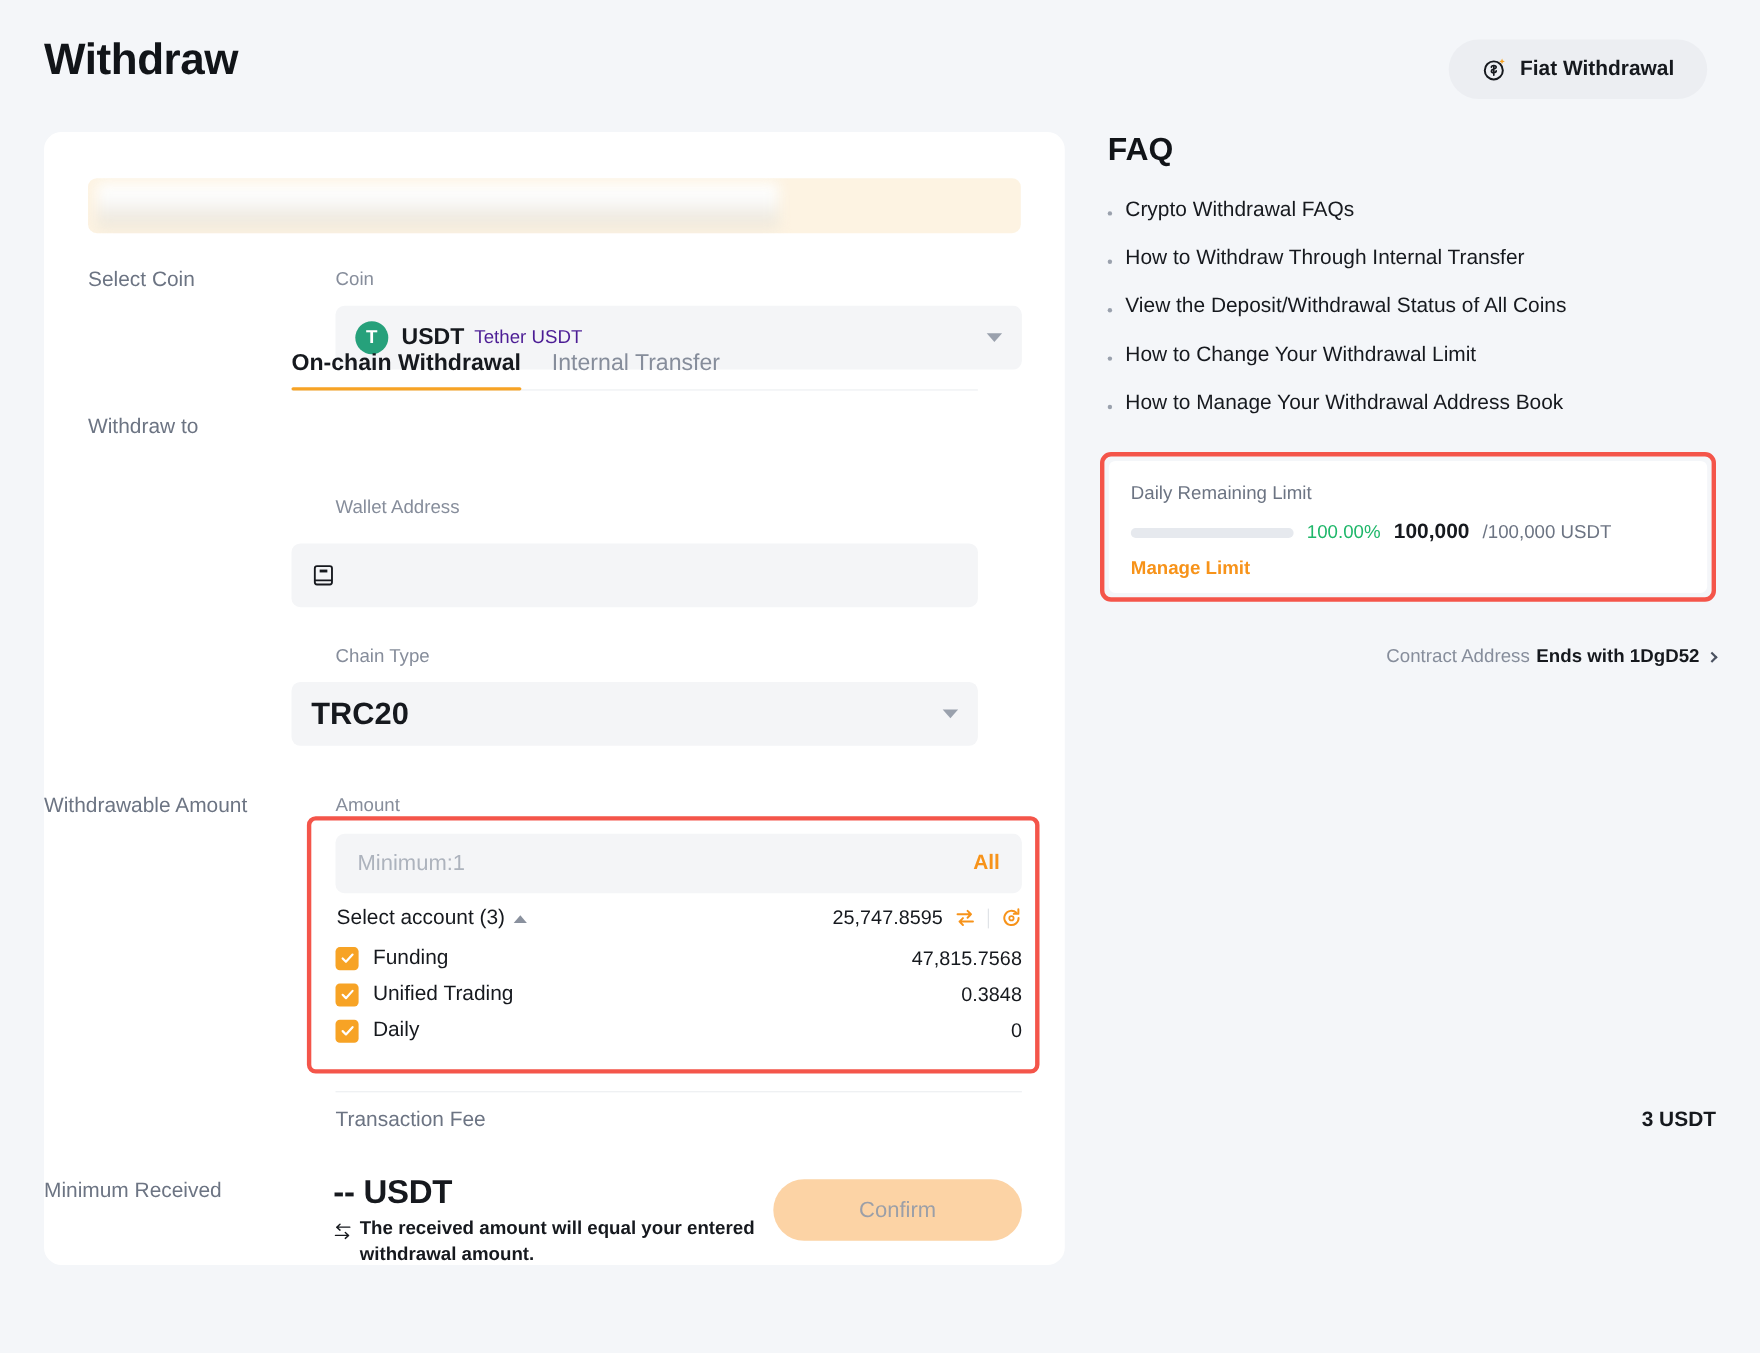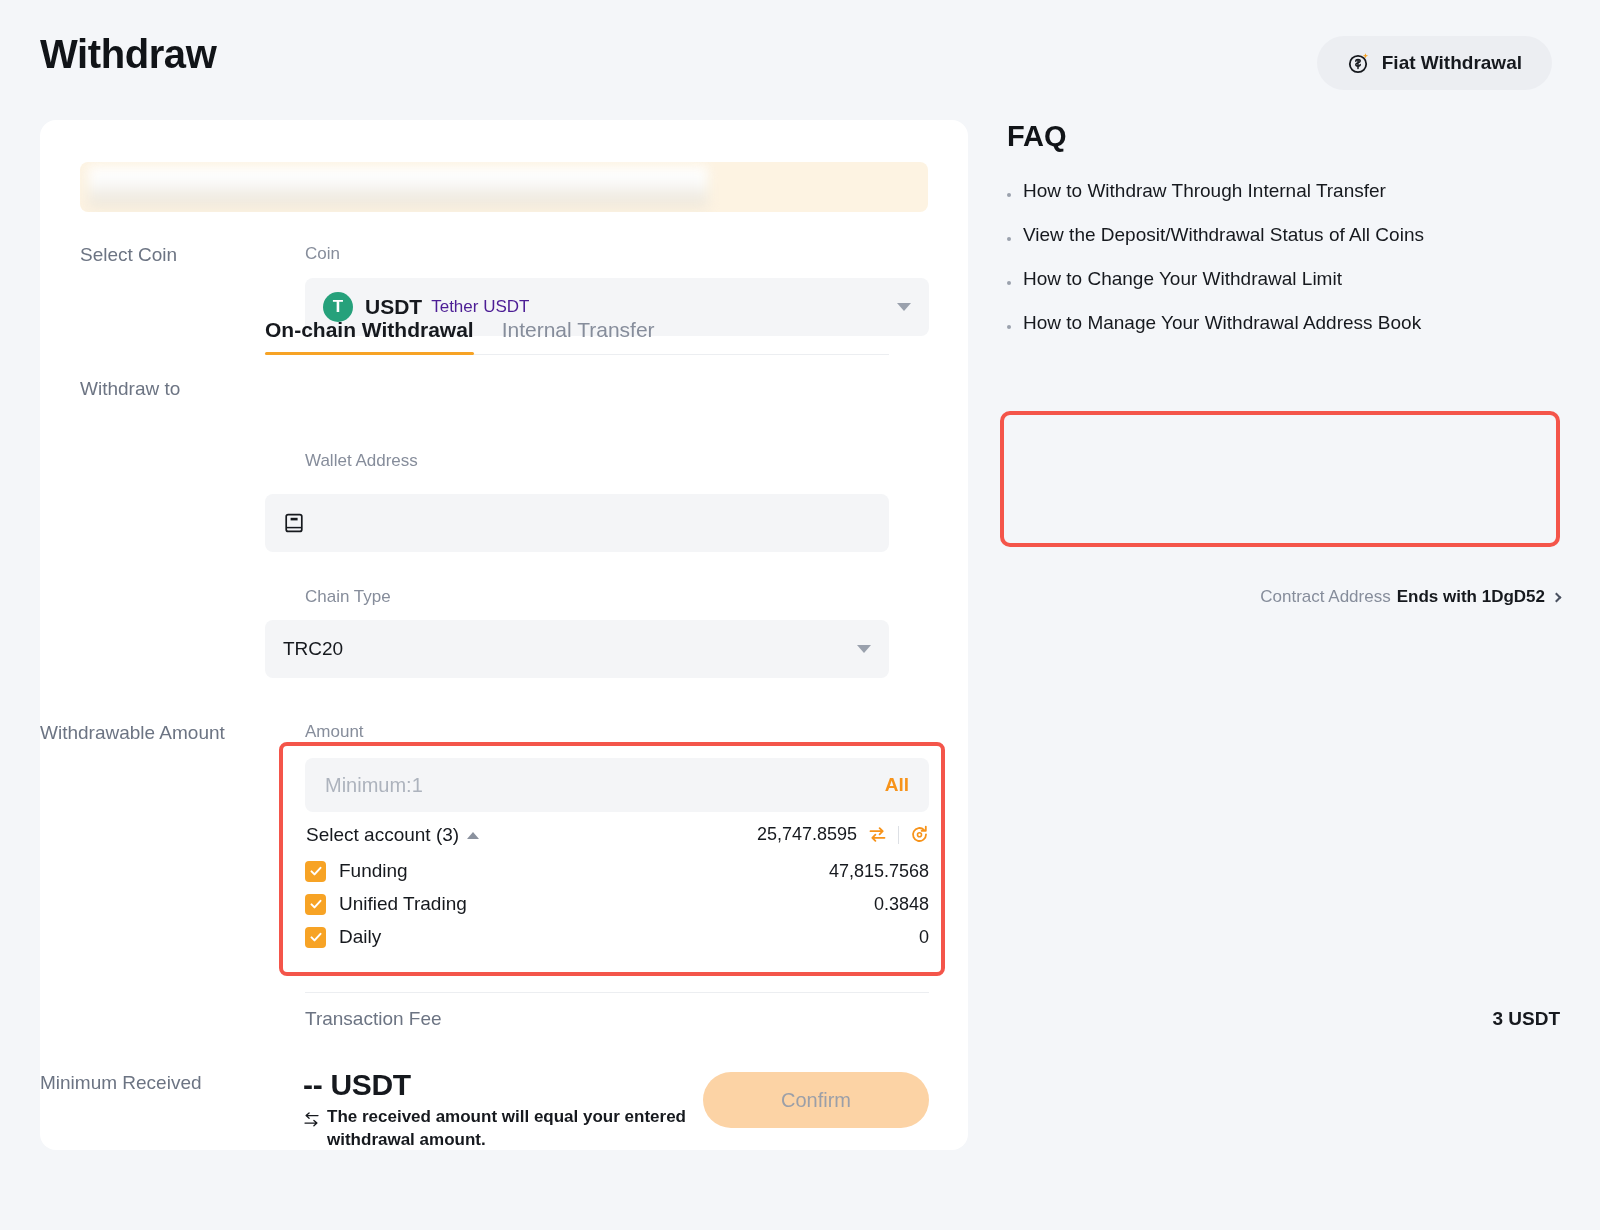"Crypto Withdrawal FAQs" div.faq-item { html: none -> <div> <span></span> <span>Crypto Withdrawal FAQs</span> </div> }
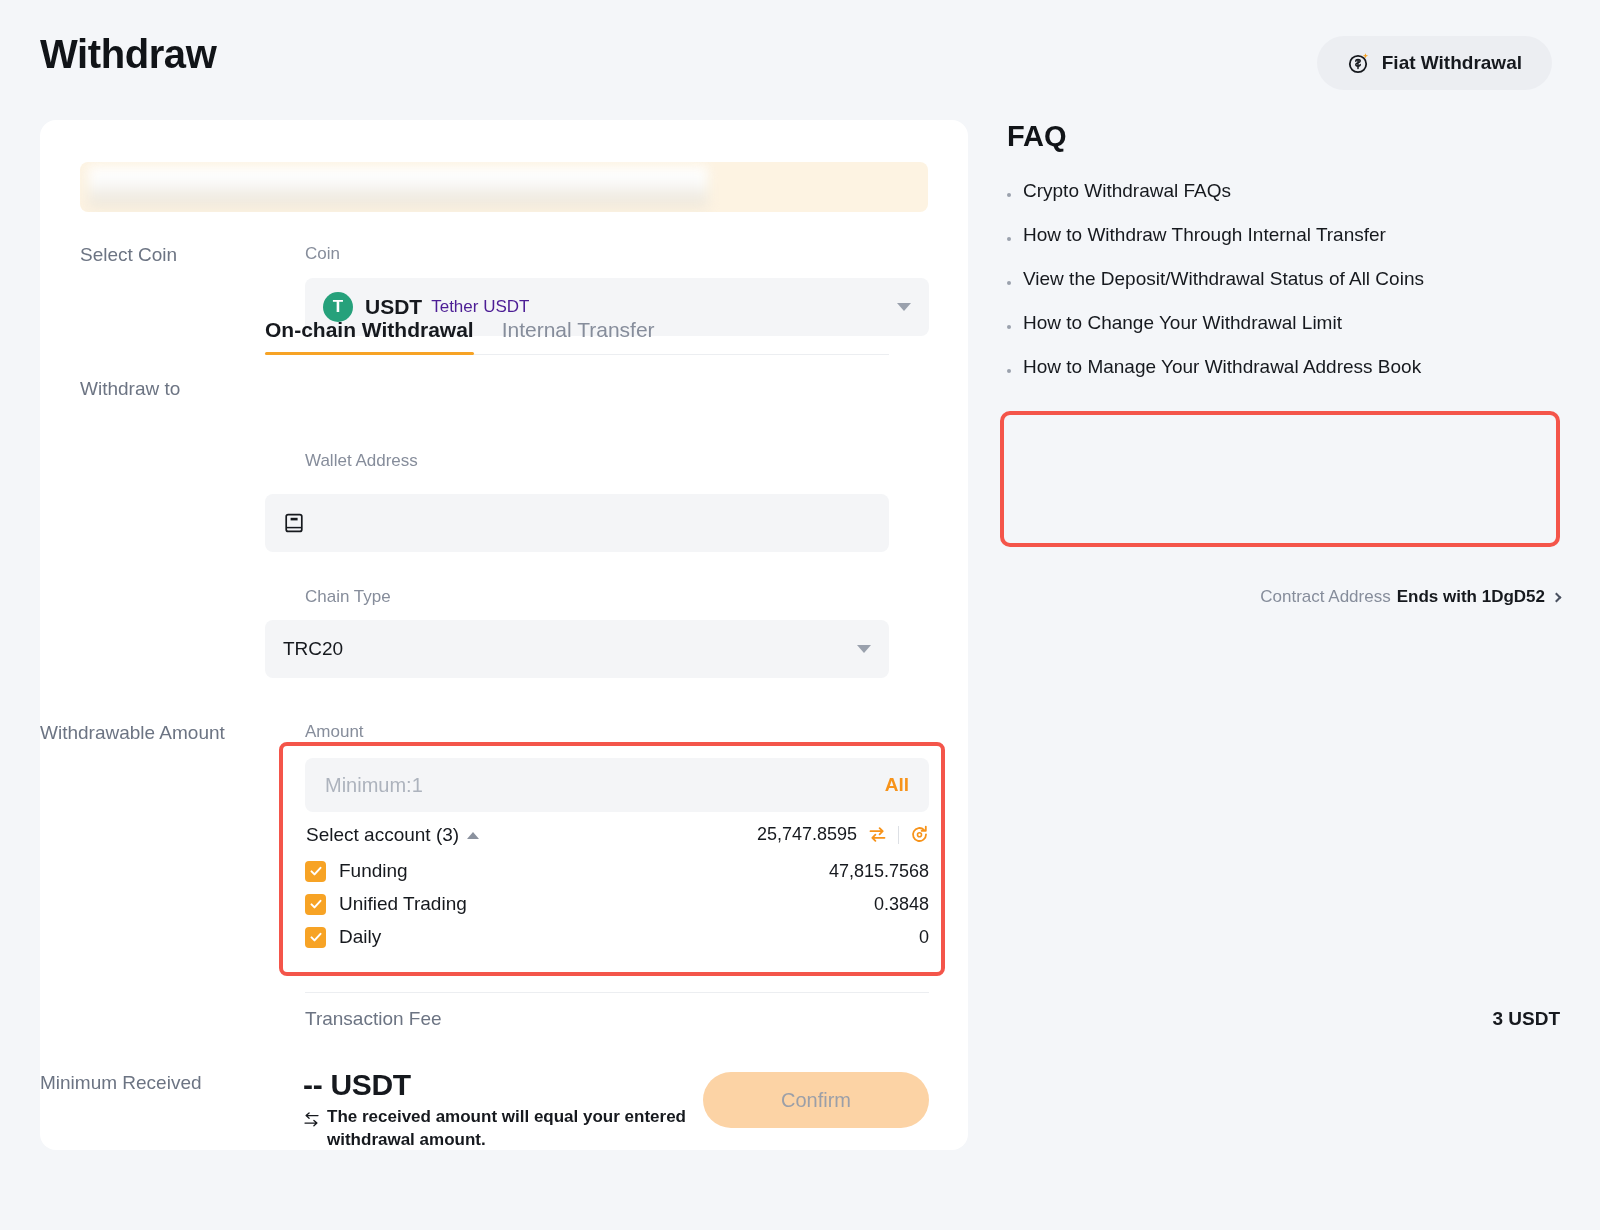"Daily Remaining Limit" div.limit-card { html: none -> <div> <div>Daily Remaining Limit</div> <div> <span> <span></span> </span> <span>100.00%</span> <span>100,000</span> <span>/100,000 USDT</span> </div> <span>Manage Limit</span> </div> }
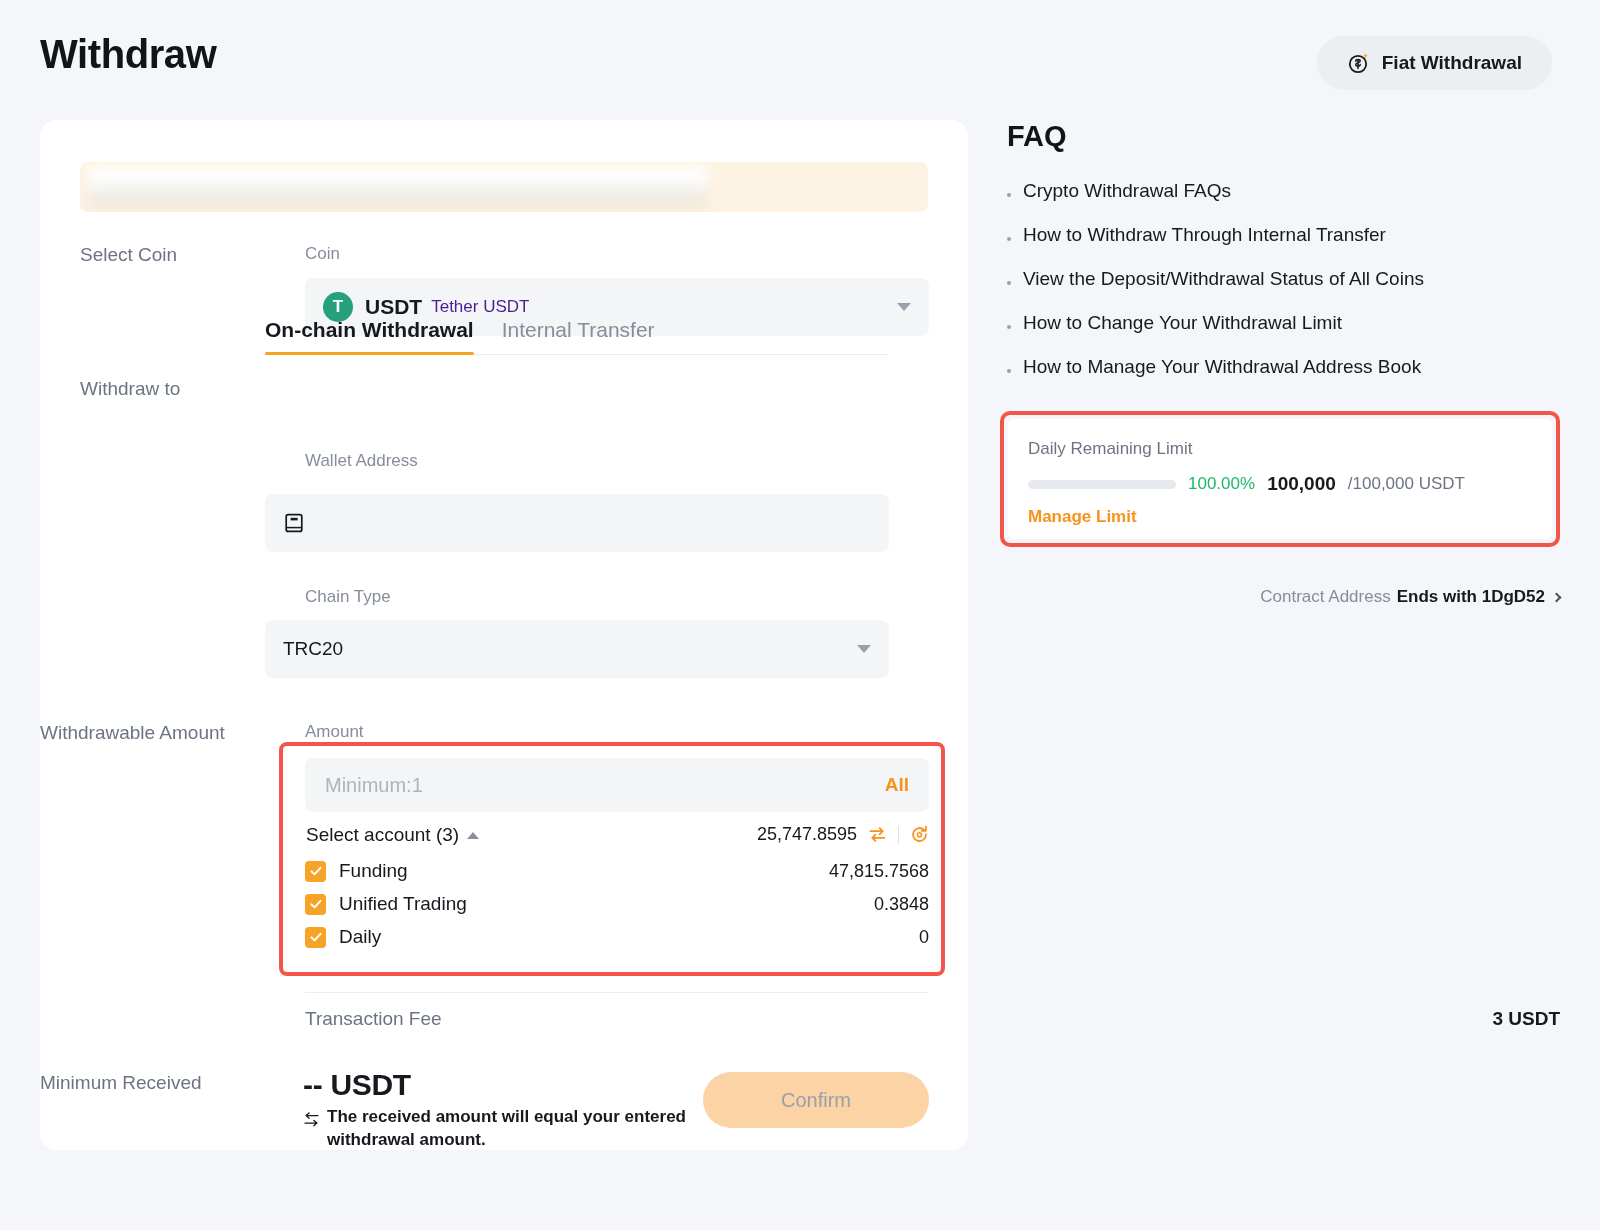"TRC20" .chain-value { font-size: 19px -> 28px; font-weight: 400 -> 700 }
